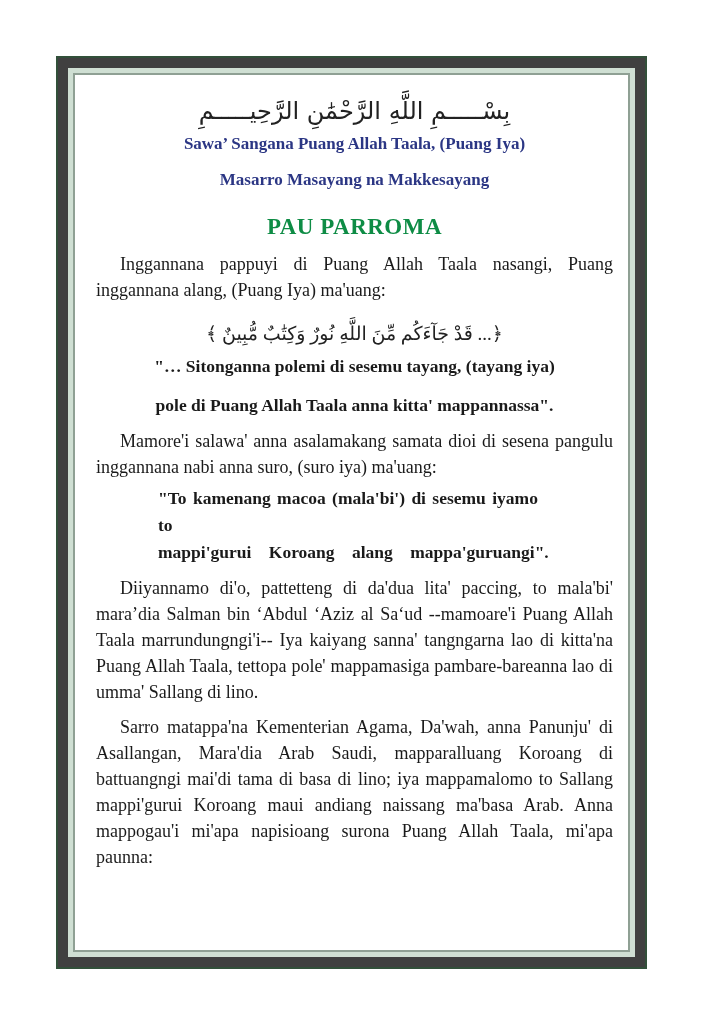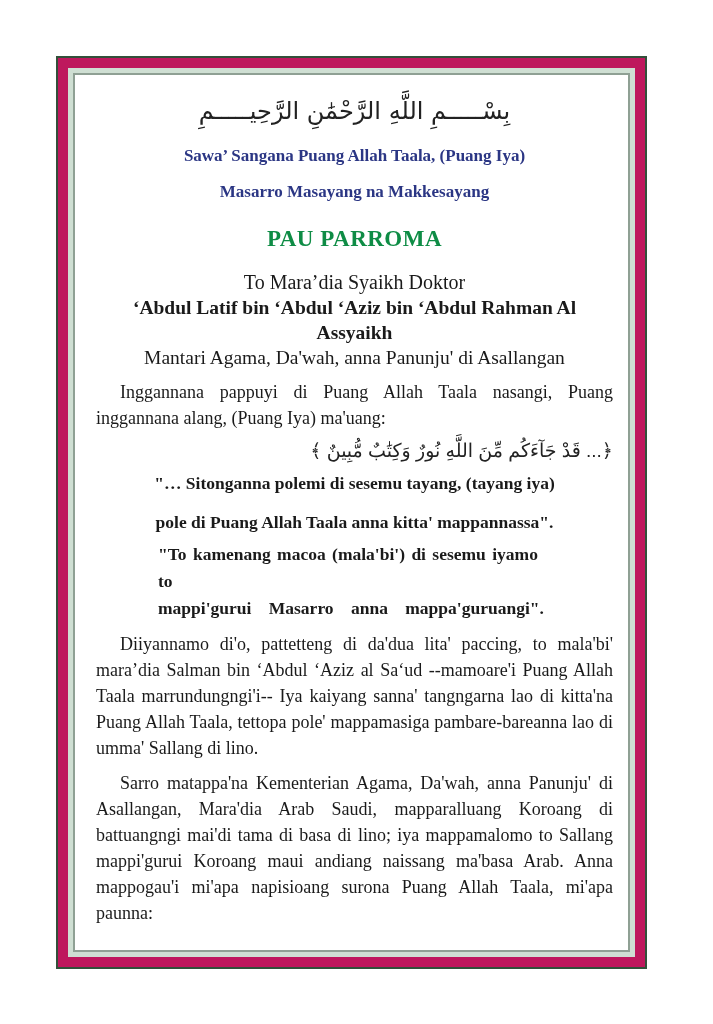"بِسْـــــمِ اللَّهِ الرَّحْمَٰنِ" .page-frame { border: 10px solid #be185d -> 10px solid #404040 }
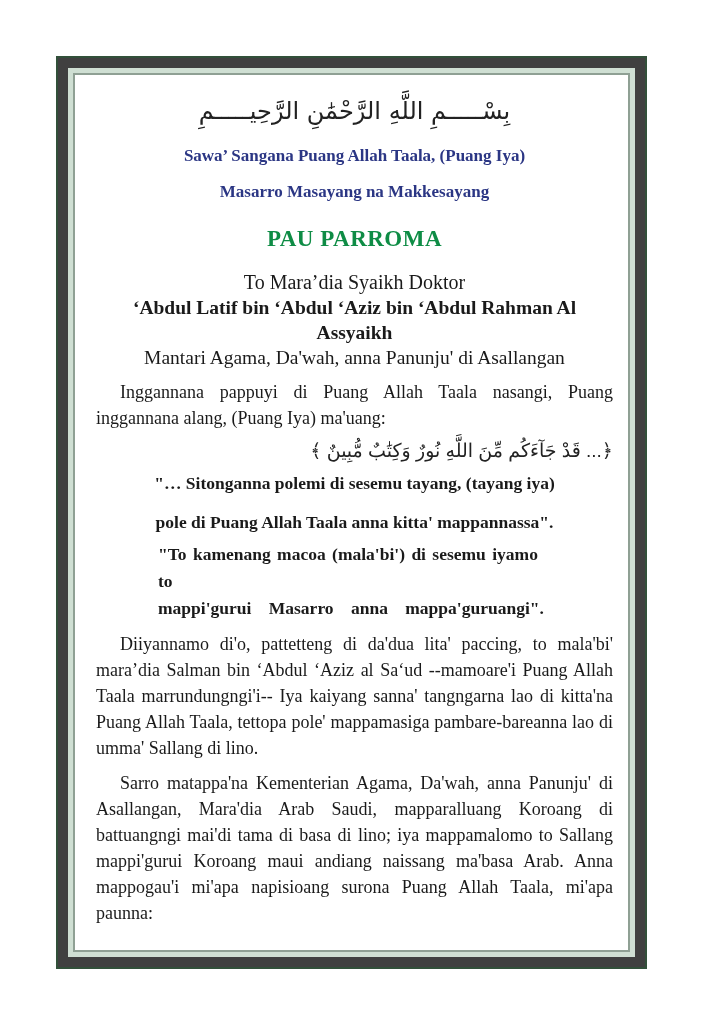"Sawa’ Sangana Puang Allah Taala," .header-blue { margin-top: 12px -> none }
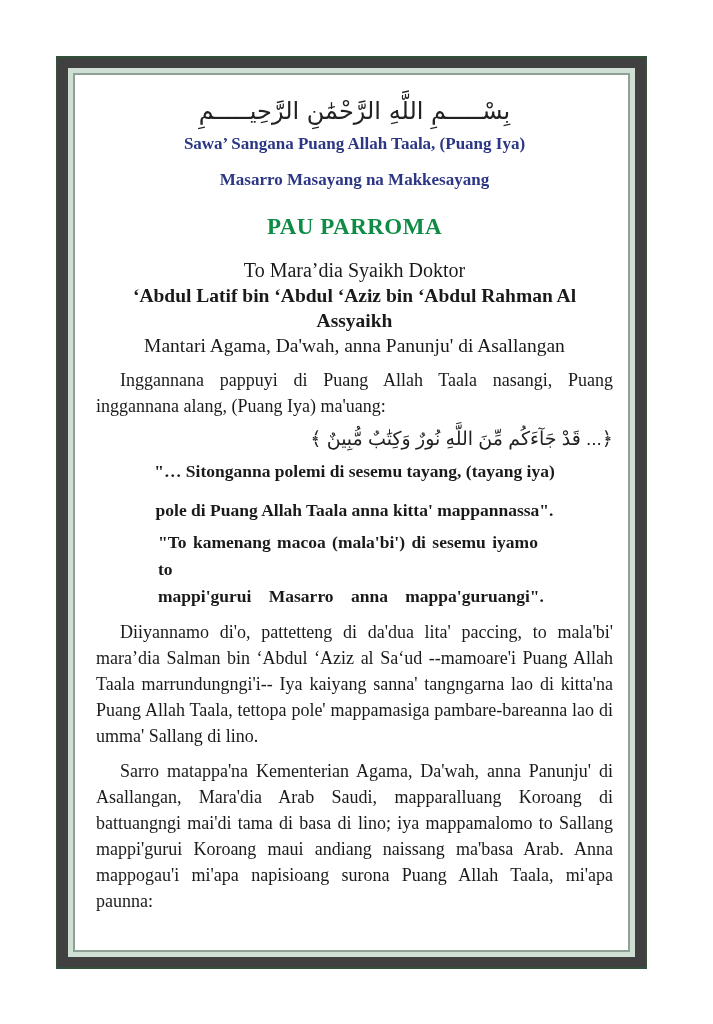"To Mara’dia Syaikh Doktor" div.dedication { html: <div> <div>To Mara’dia Syaikh Doktor</div> <div>‘Abdul Latif bin ‘Abdul ‘Aziz bin ‘Abdul Rahman Al Assyaikh</div> <div>Mantari Agama, Da'wah, anna Panunju' di Asallangan</div> </div> -> none }
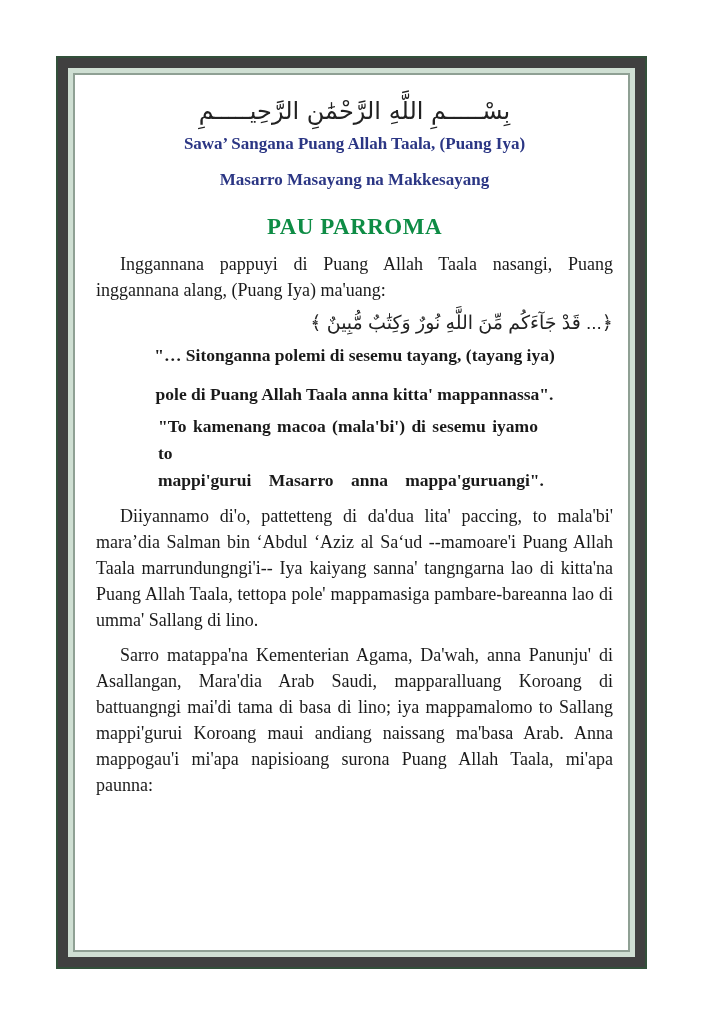"﴿... قَدْ جَآءَكُم مِّنَ اللَّهِ" .arabic-quote { font-family: Liberation Sans, sans-serif -> Liberation Serif, serif; margin-top: 5px -> 16px; text-align: right -> center }
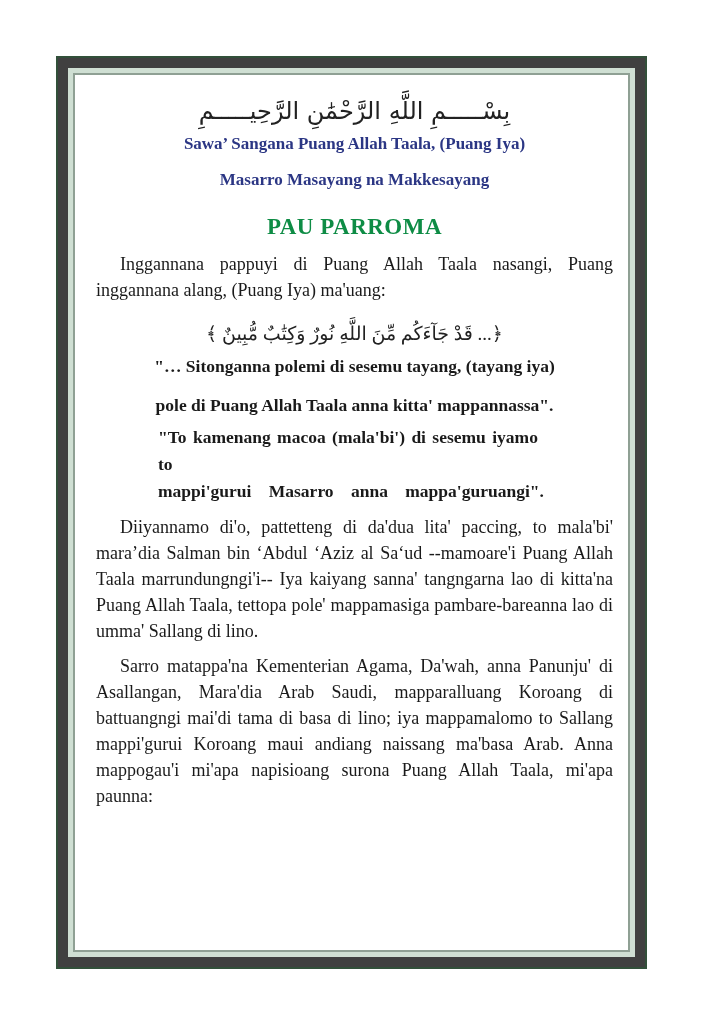"Mamore'i salawa' anna asalamakang samata" div.body-par { html: none -> <div>Mamore'i salawa' anna asalamakang samata dioi di sesena pangulu inggannana nabi anna suro, (suro iya) ma'uang:</div> }
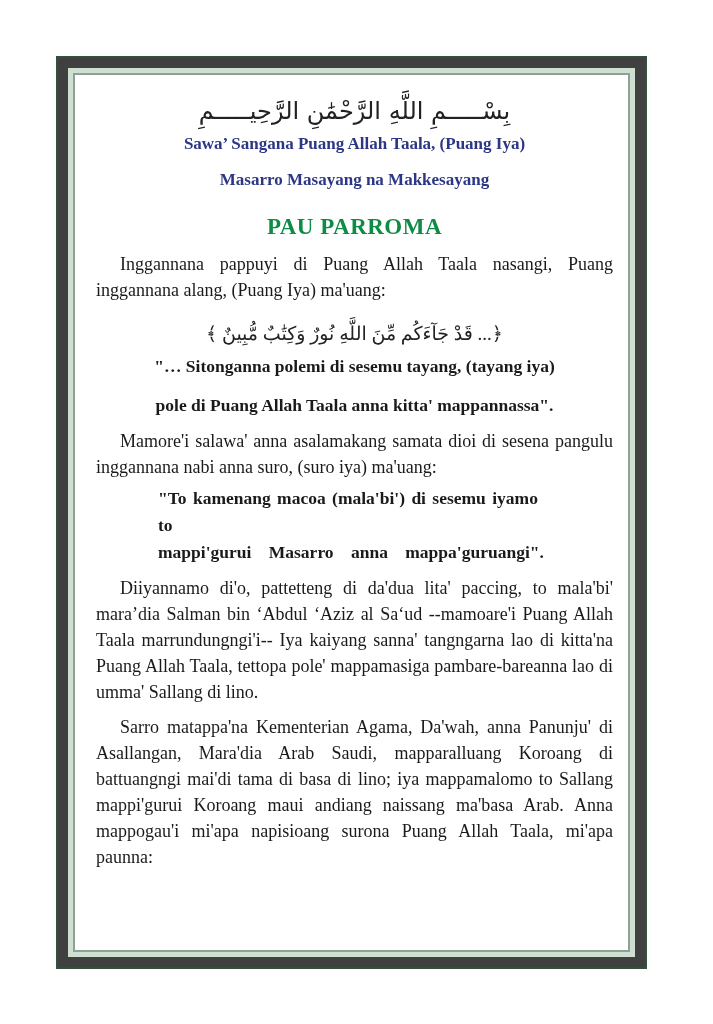"mappi'gurui Masarro anna" div.ws-wide { text: Masarro anna -> Koroang alang }
